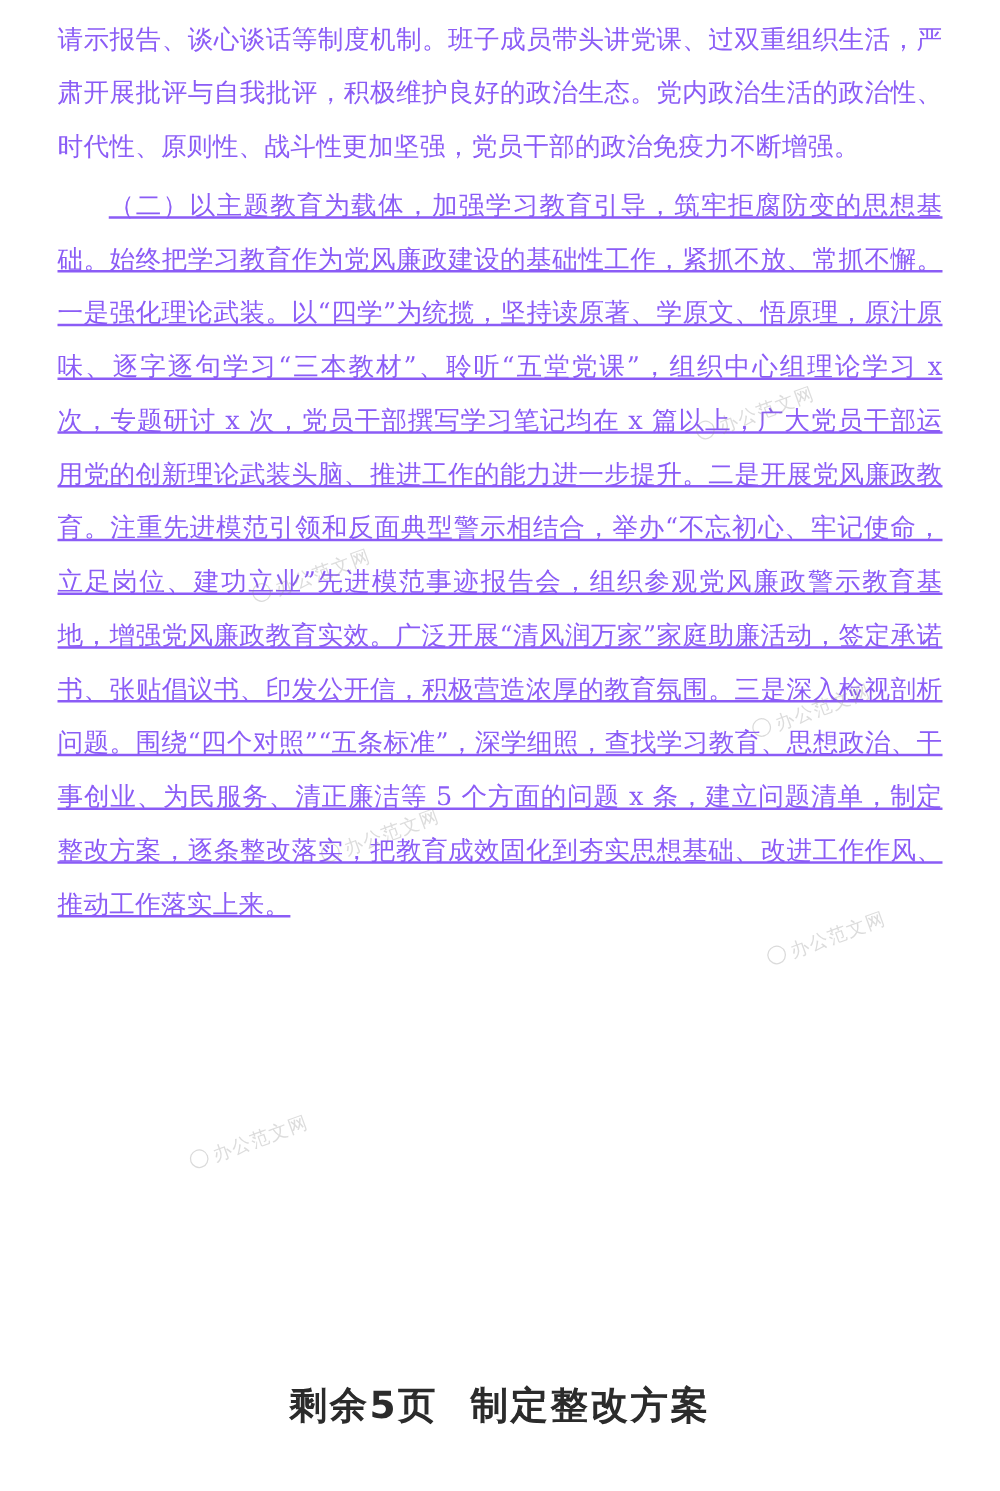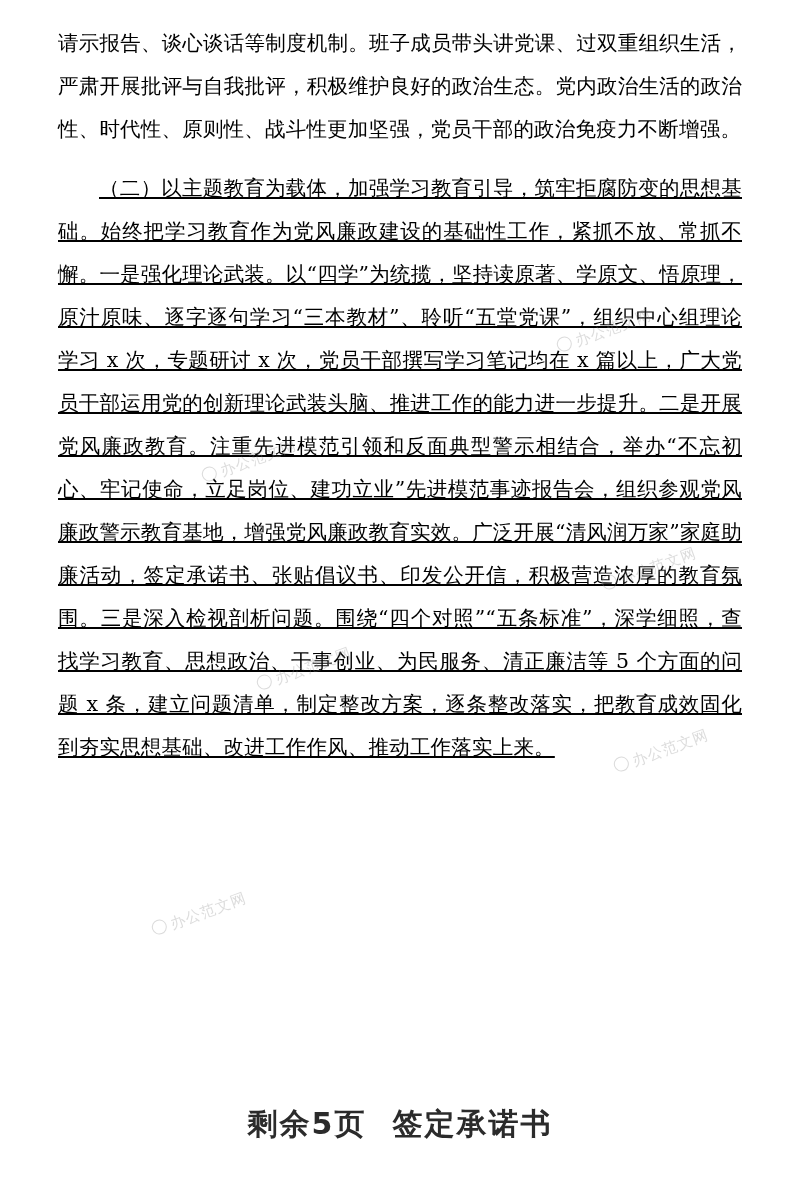"请示报告、谈心谈话等制度机制。班子成员带头讲党课、过双重组织生活，严肃开展批评与" p.para { color: #000000 -> #8b5cf6; margin: 16px -> 4px }
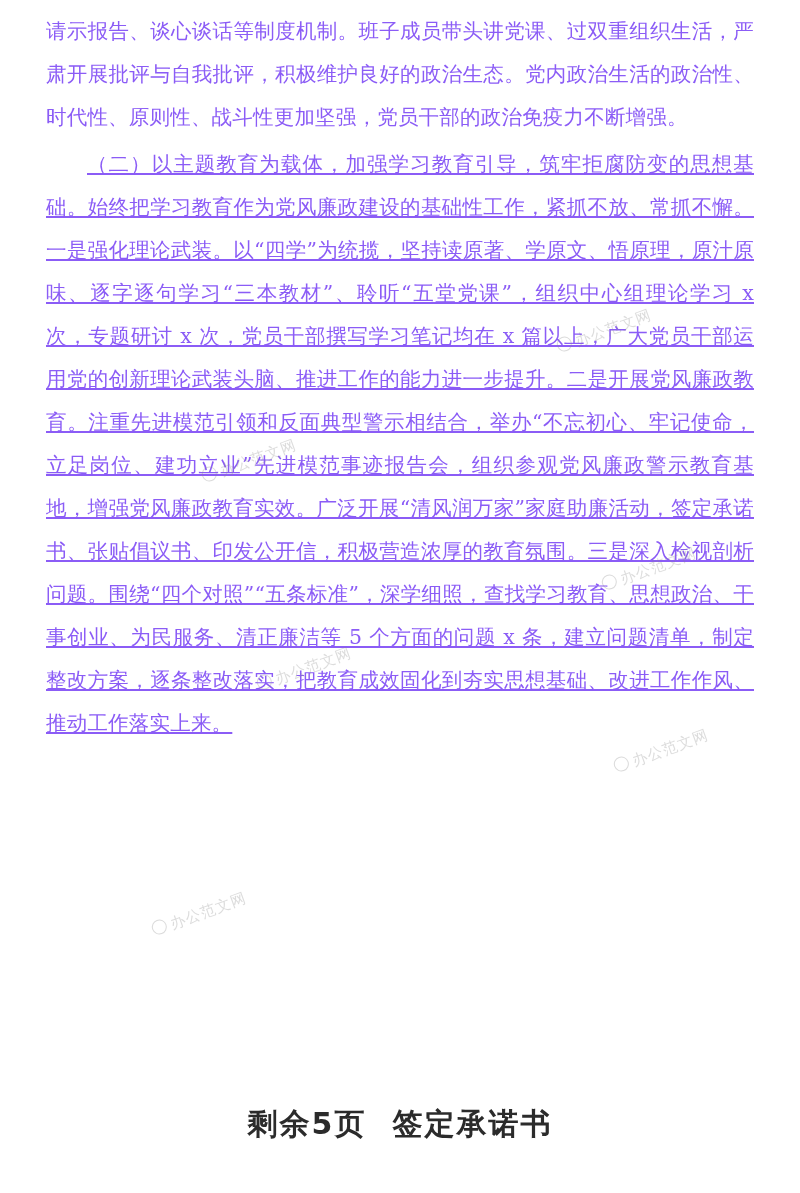"签定承诺书" span { text: 签定承诺书 -> 制定整改方案 }
